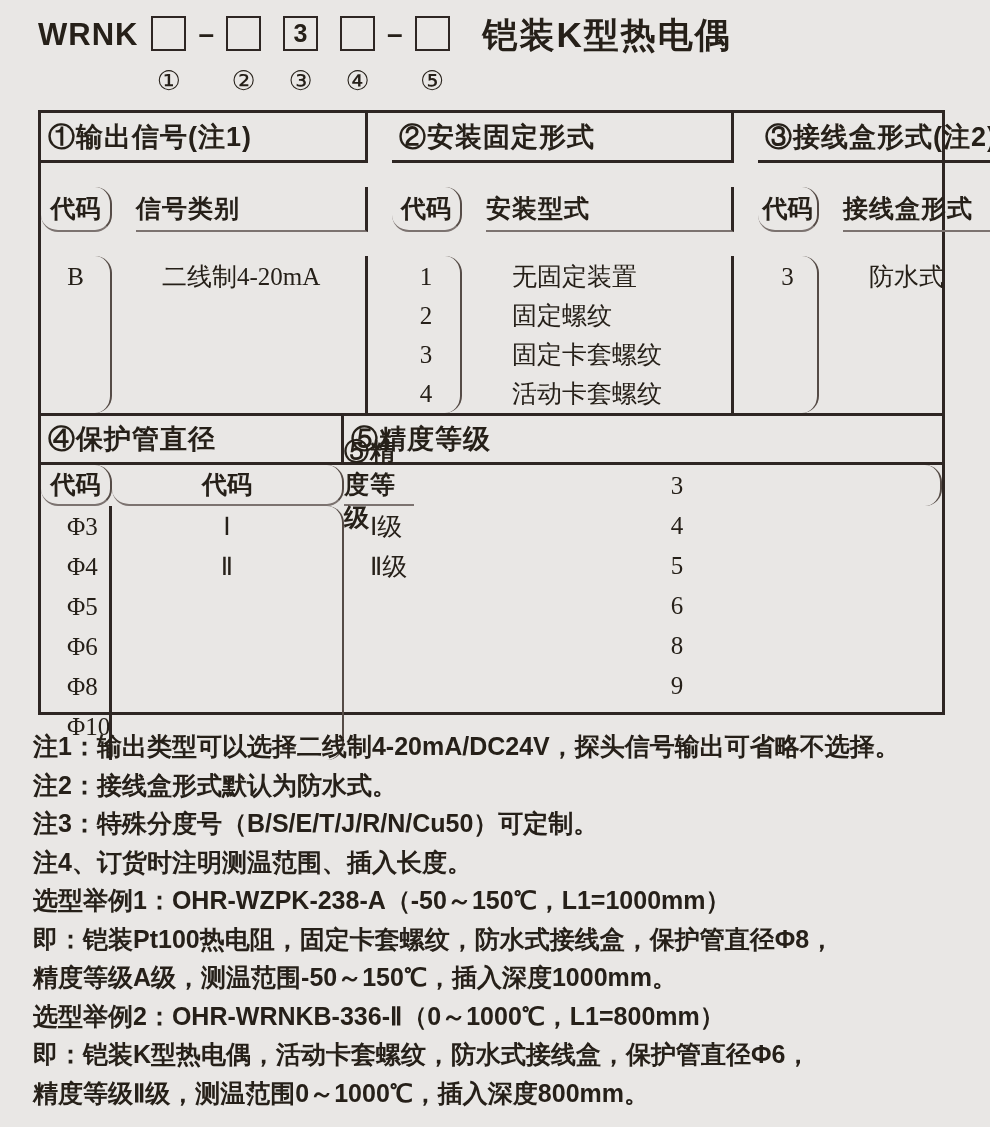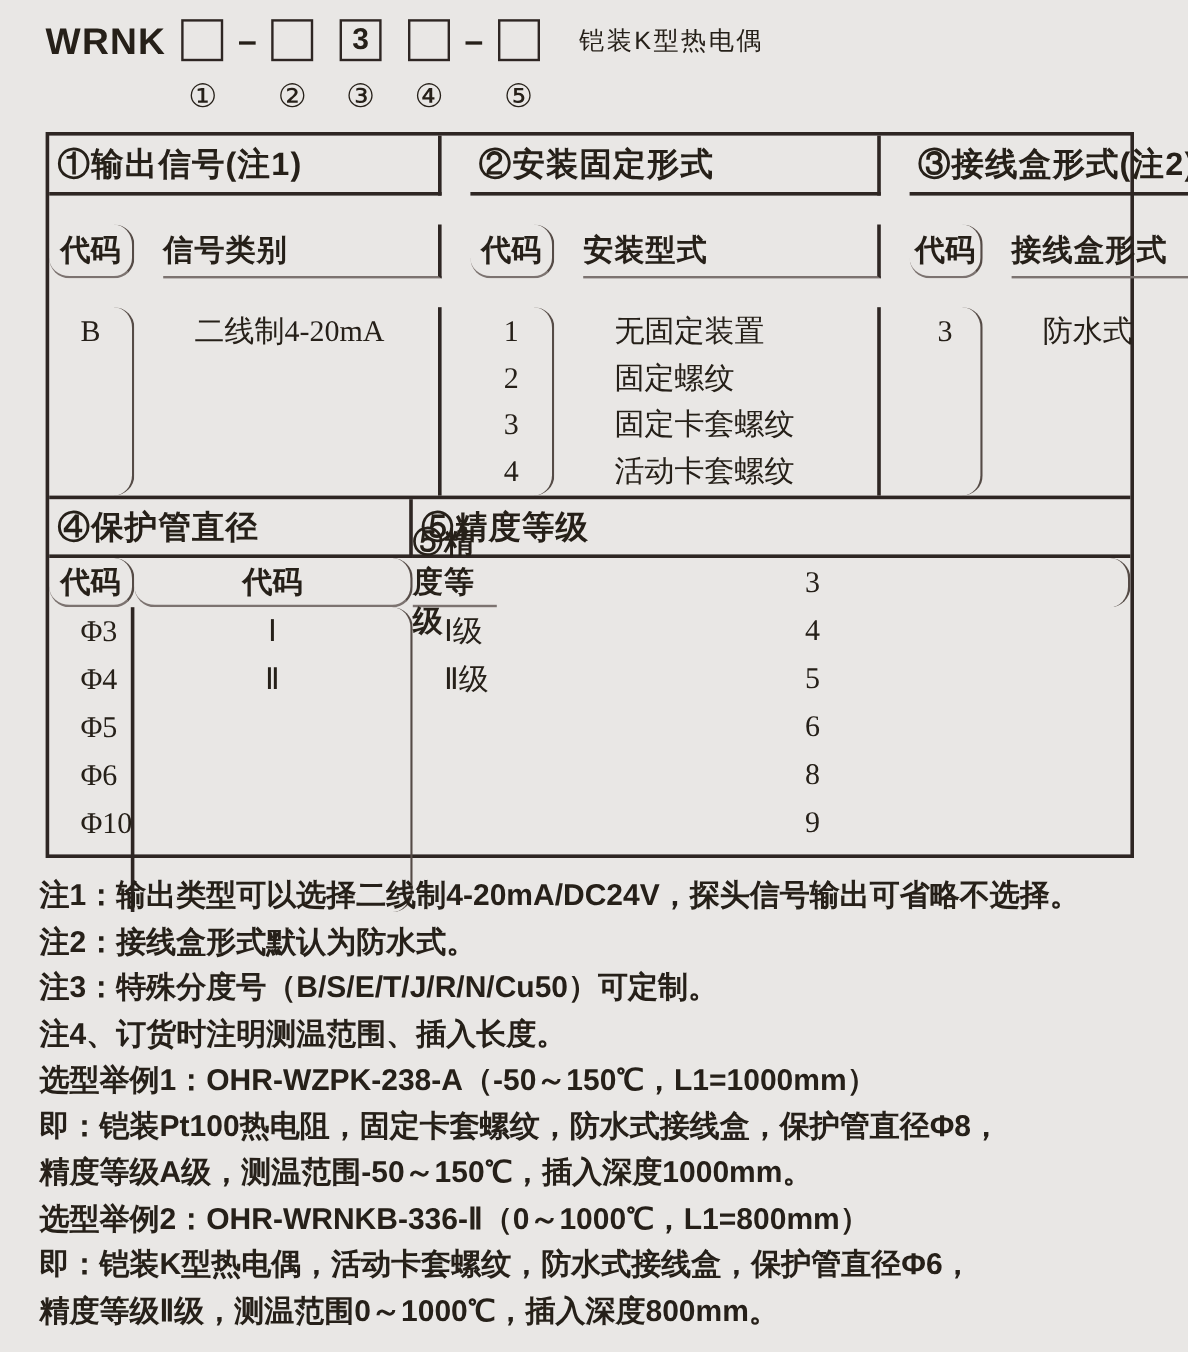"铠装K型热电偶" .code-title { font-size: 21px -> 35px; font-weight: normal -> bold }
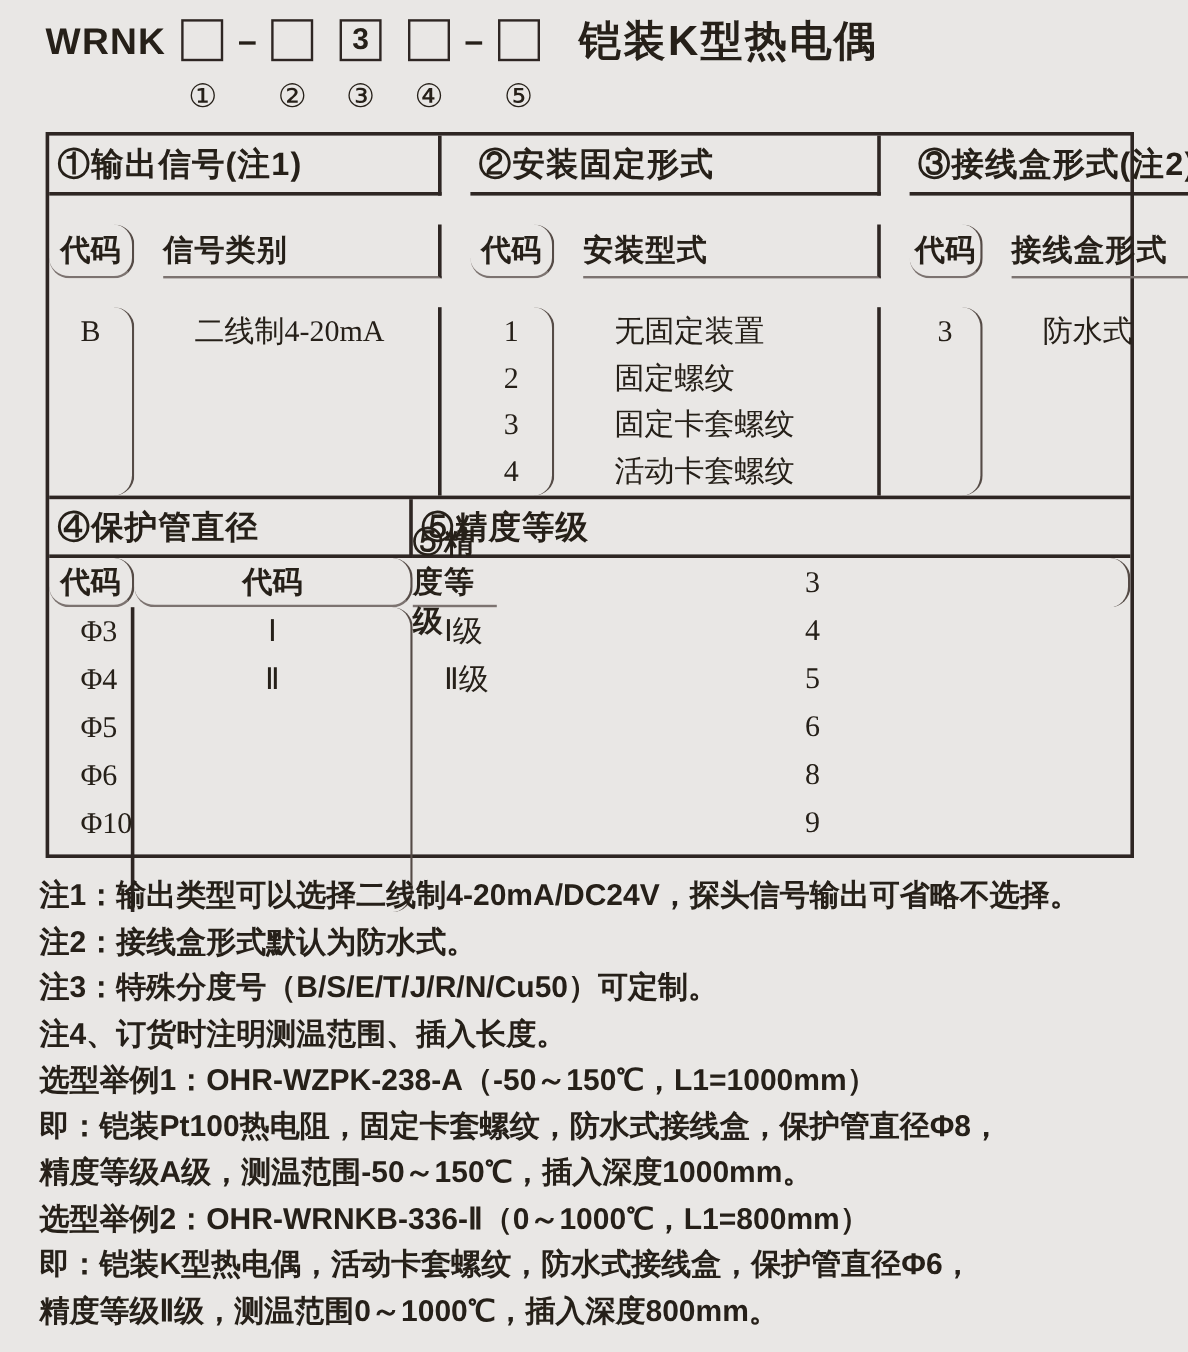"Φ8" div.ln2 { html: none -> <div>Φ8</div> }
